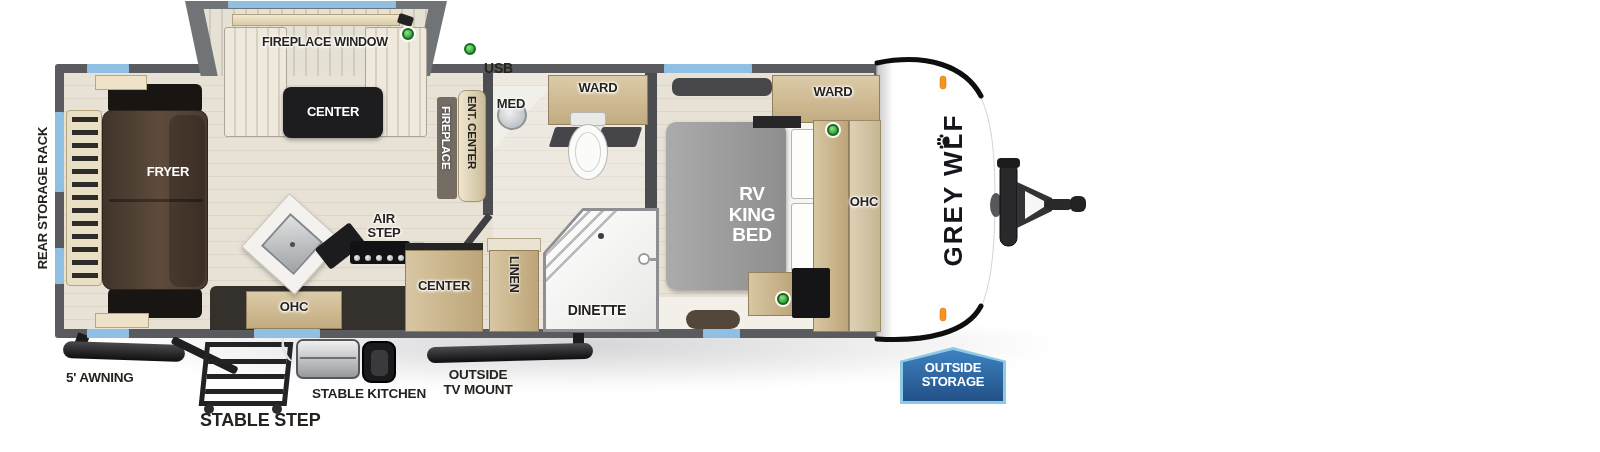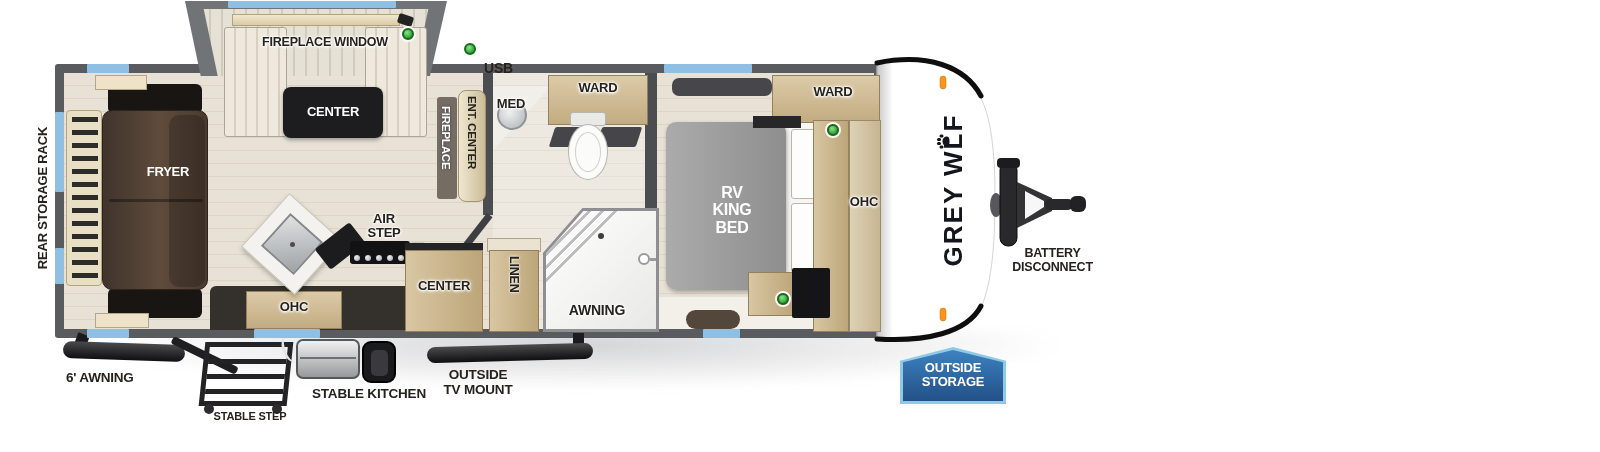"RV" div.lbl { font-size: 16px -> 19px; left: 696px -> 716px }
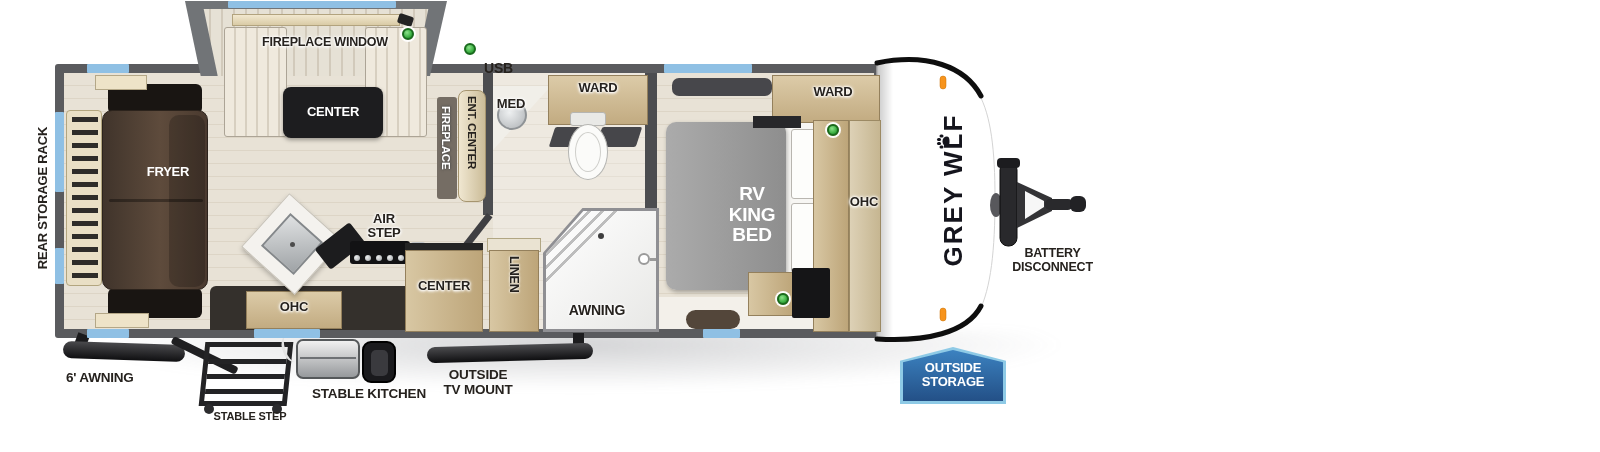"BATTERY" div.lbl { html: <div>BATTERY DISCONNECT</div> -> none }
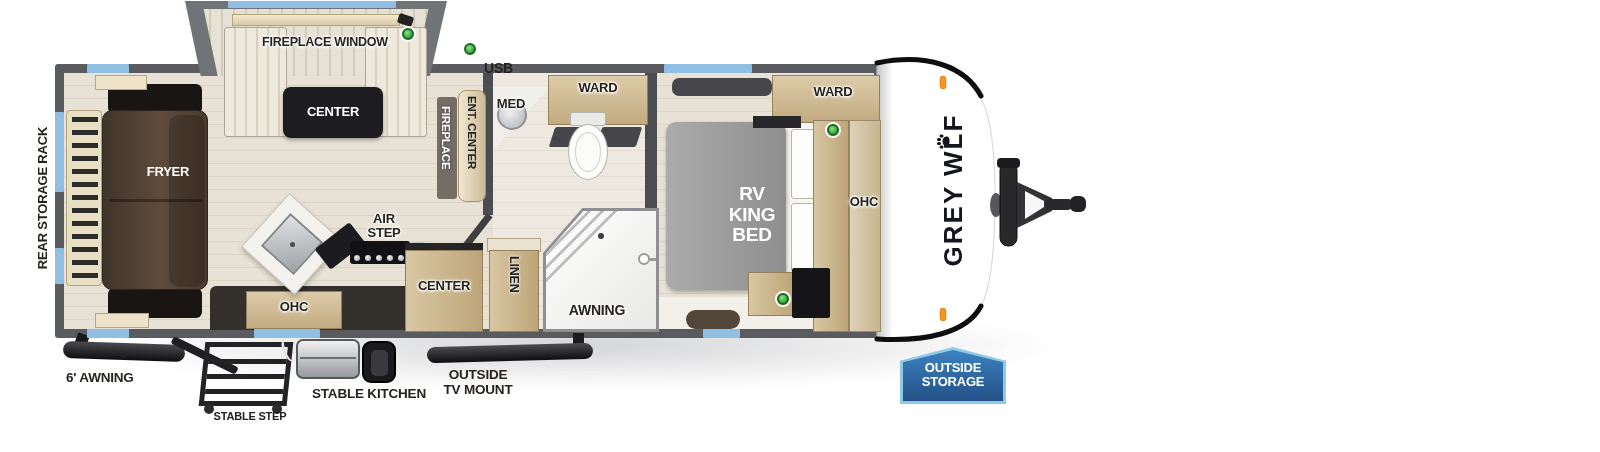"AWNING" div.lbl { text: AWNING -> DINETTE }
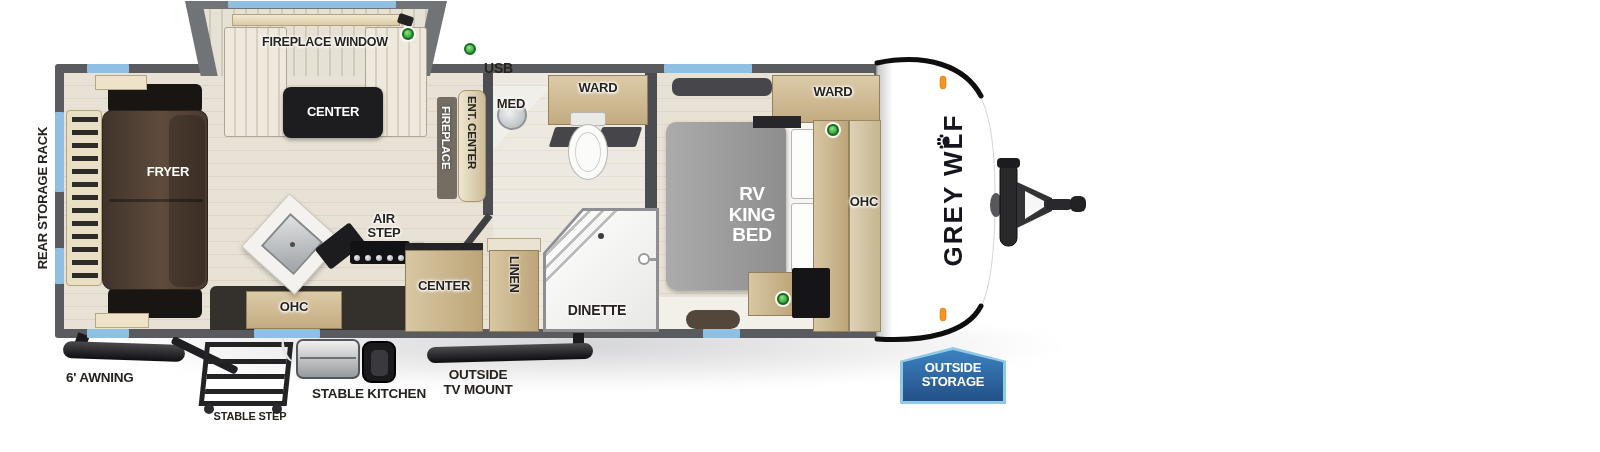"6' AWNING" div.lbl { text: 6' -> 5' }
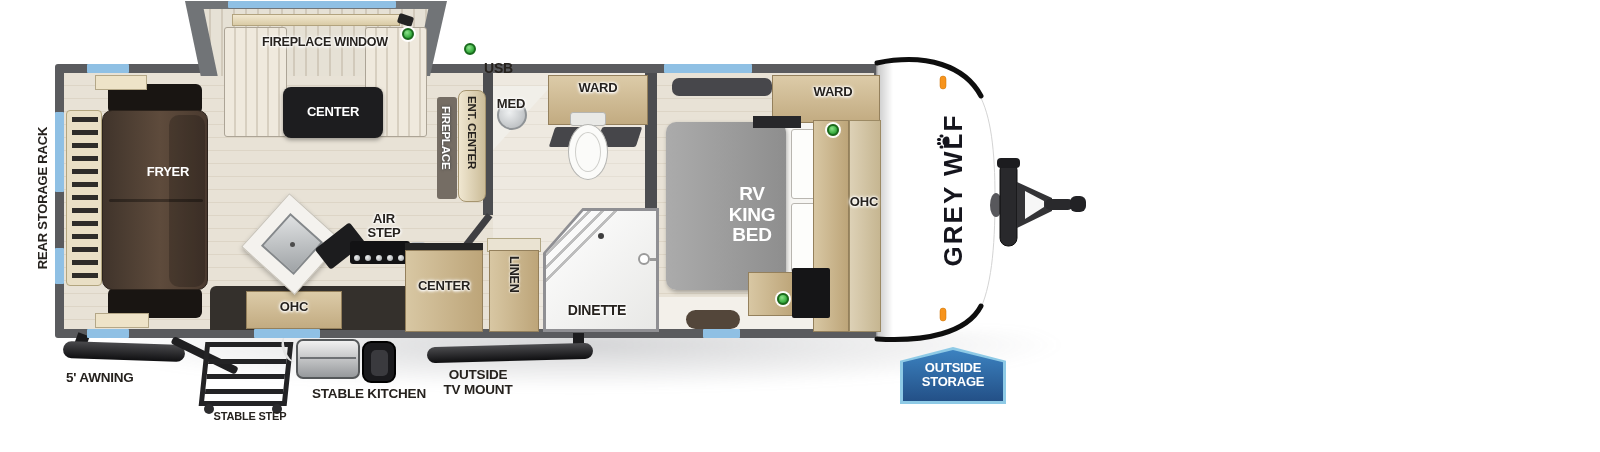"STABLE STEP" div.lbl { font-size: 11px -> 18px }
